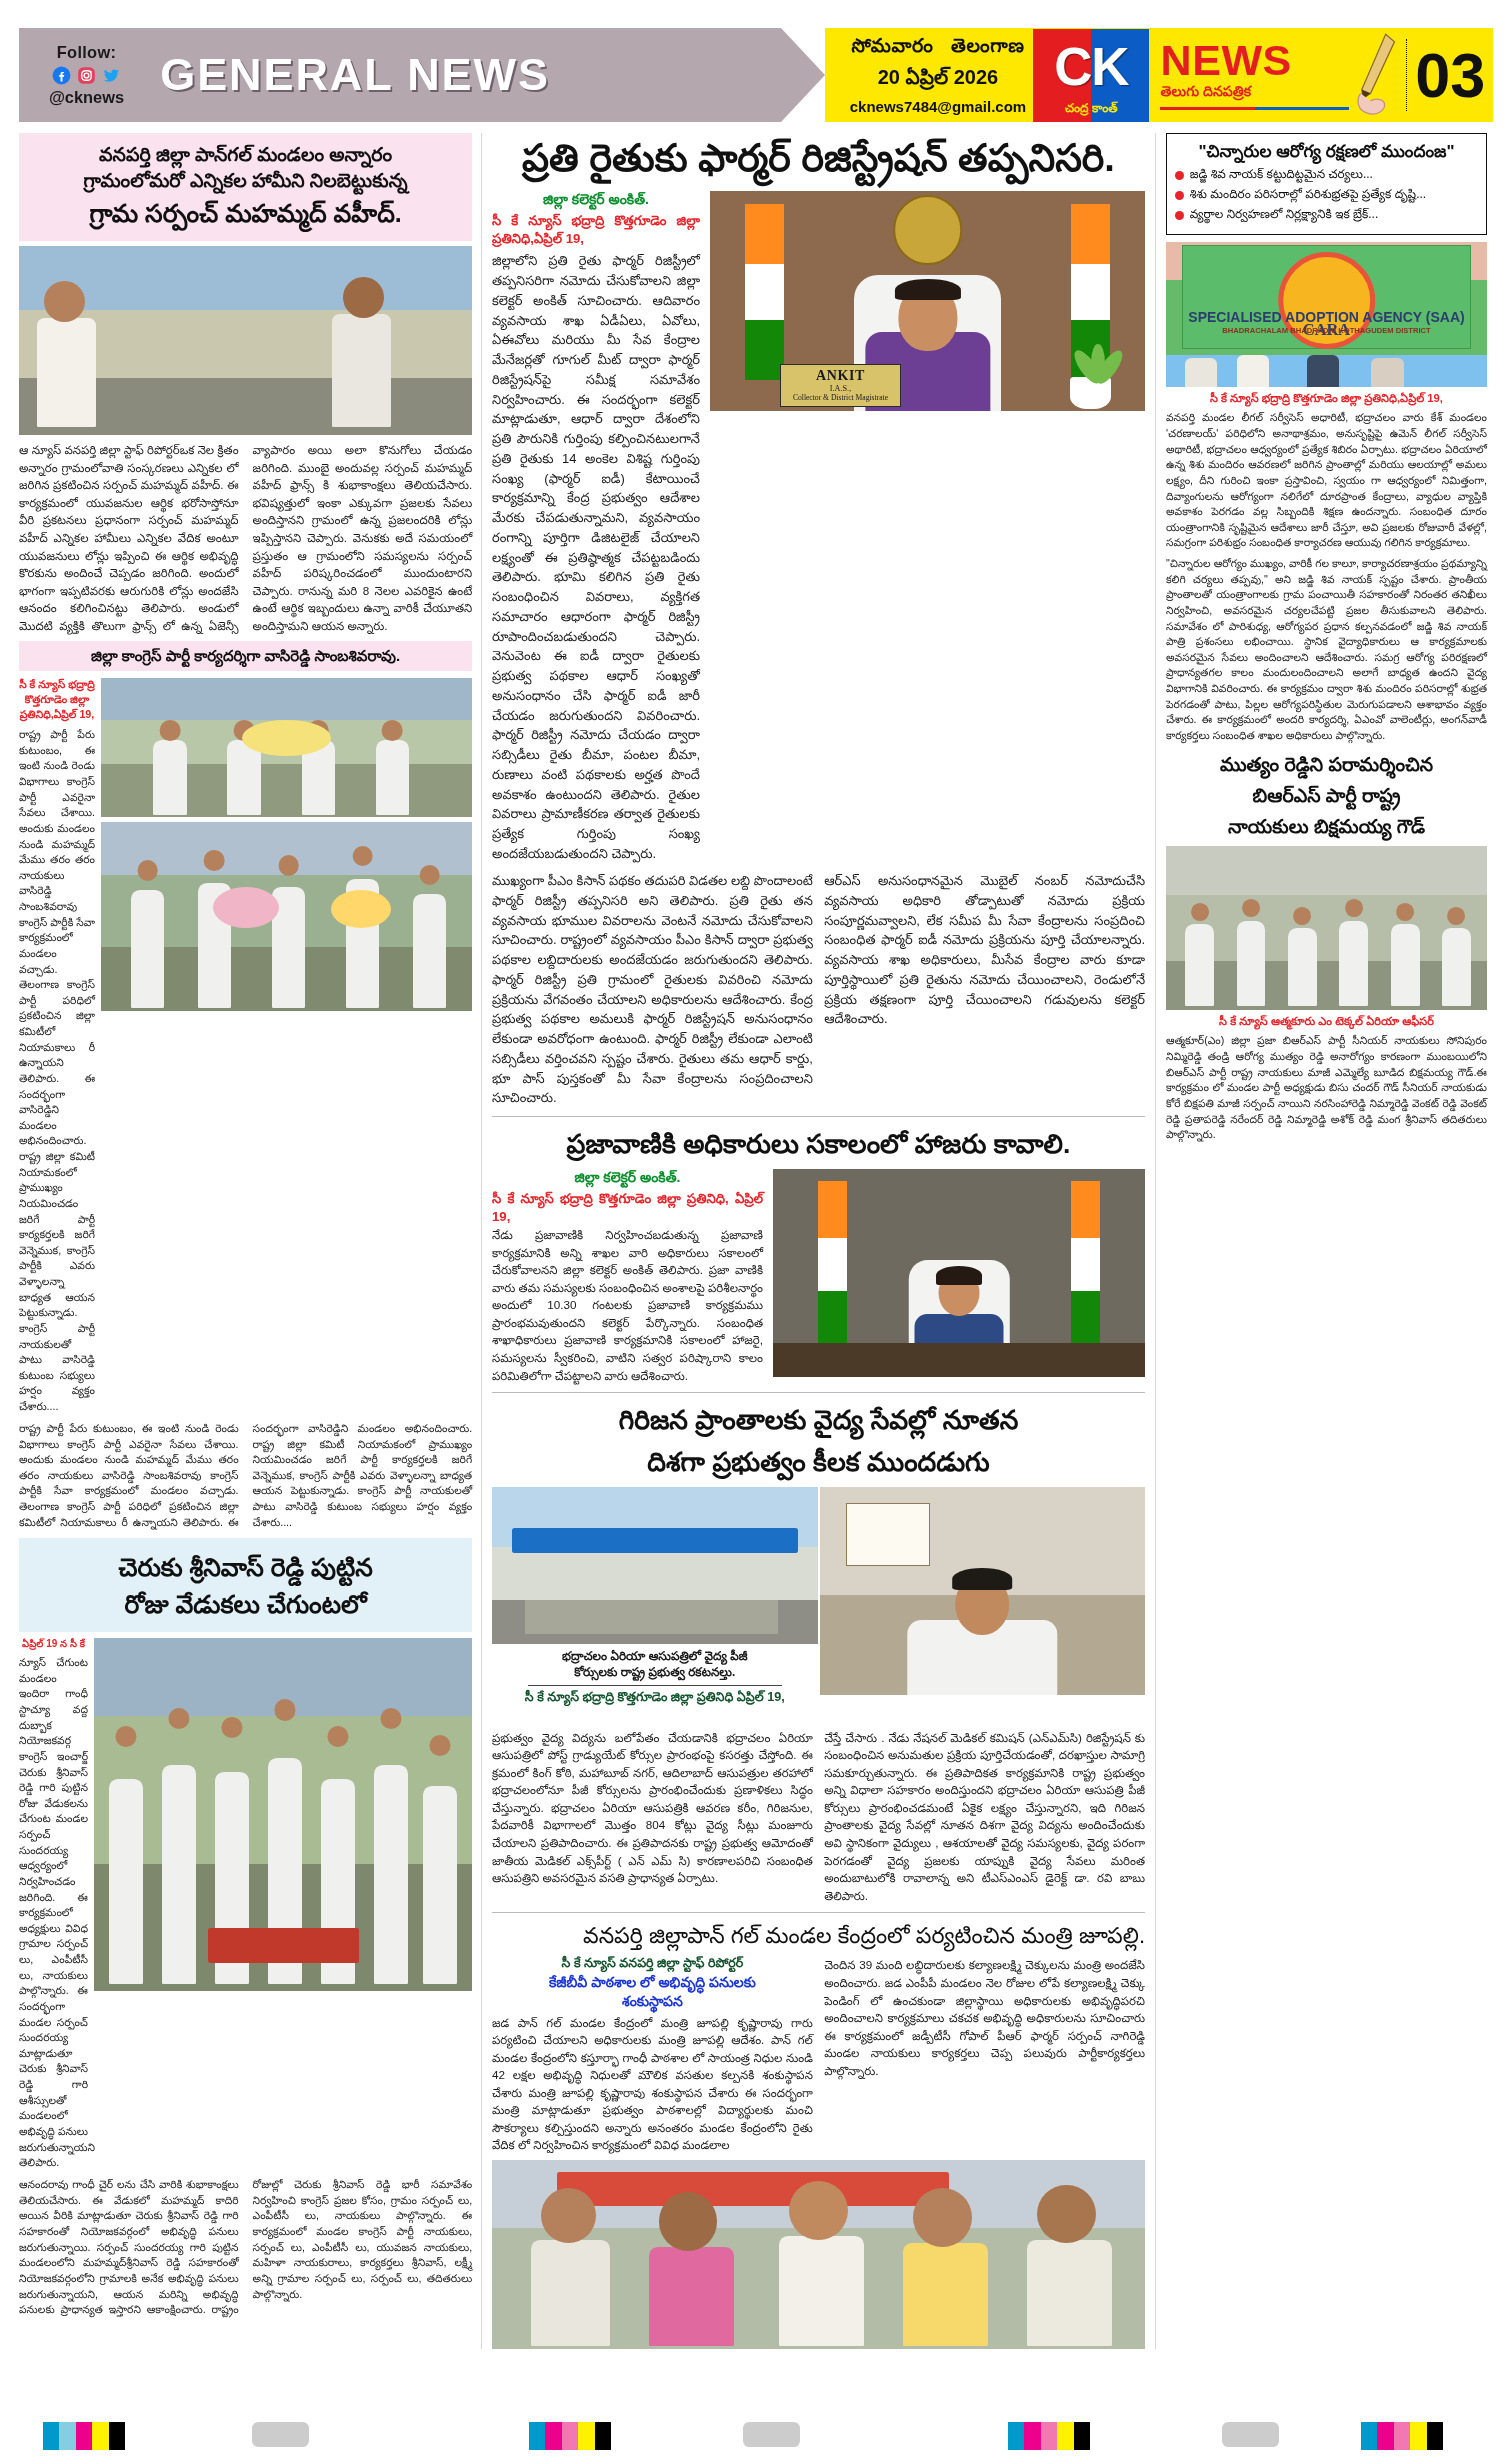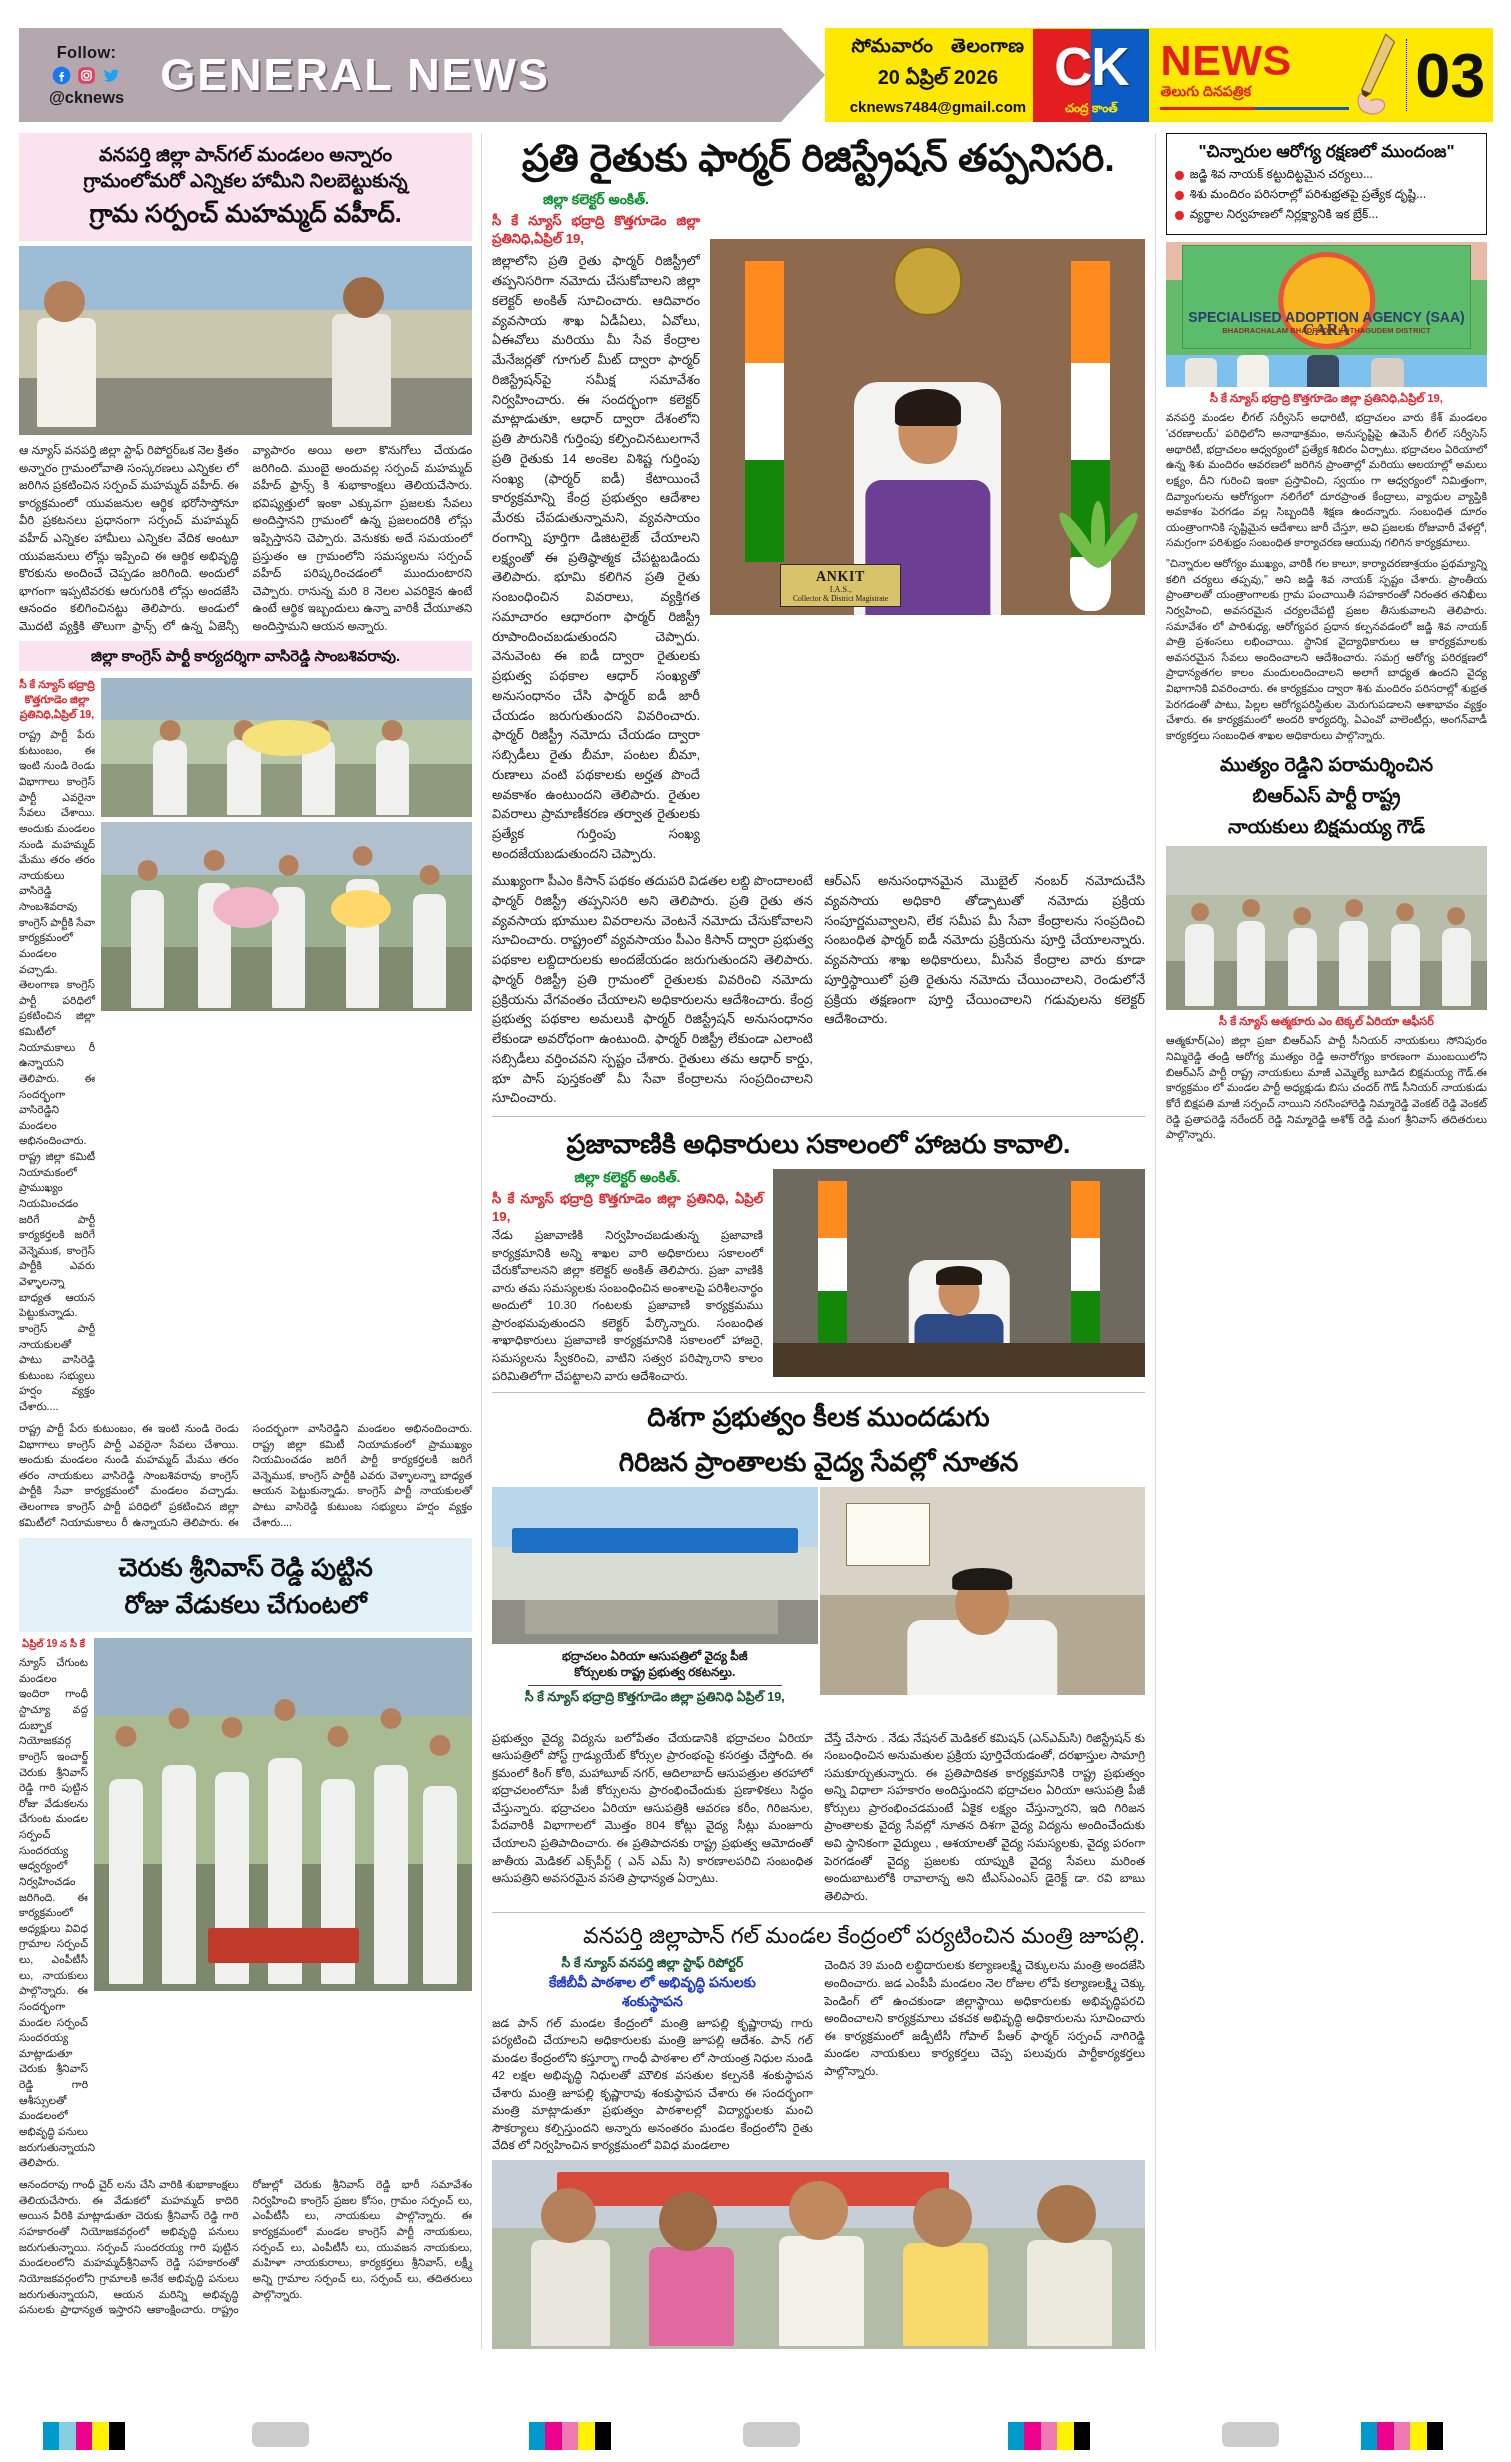"ANKIT" div.photo { height: 376px -> 220px; margin-top: 48px -> none }
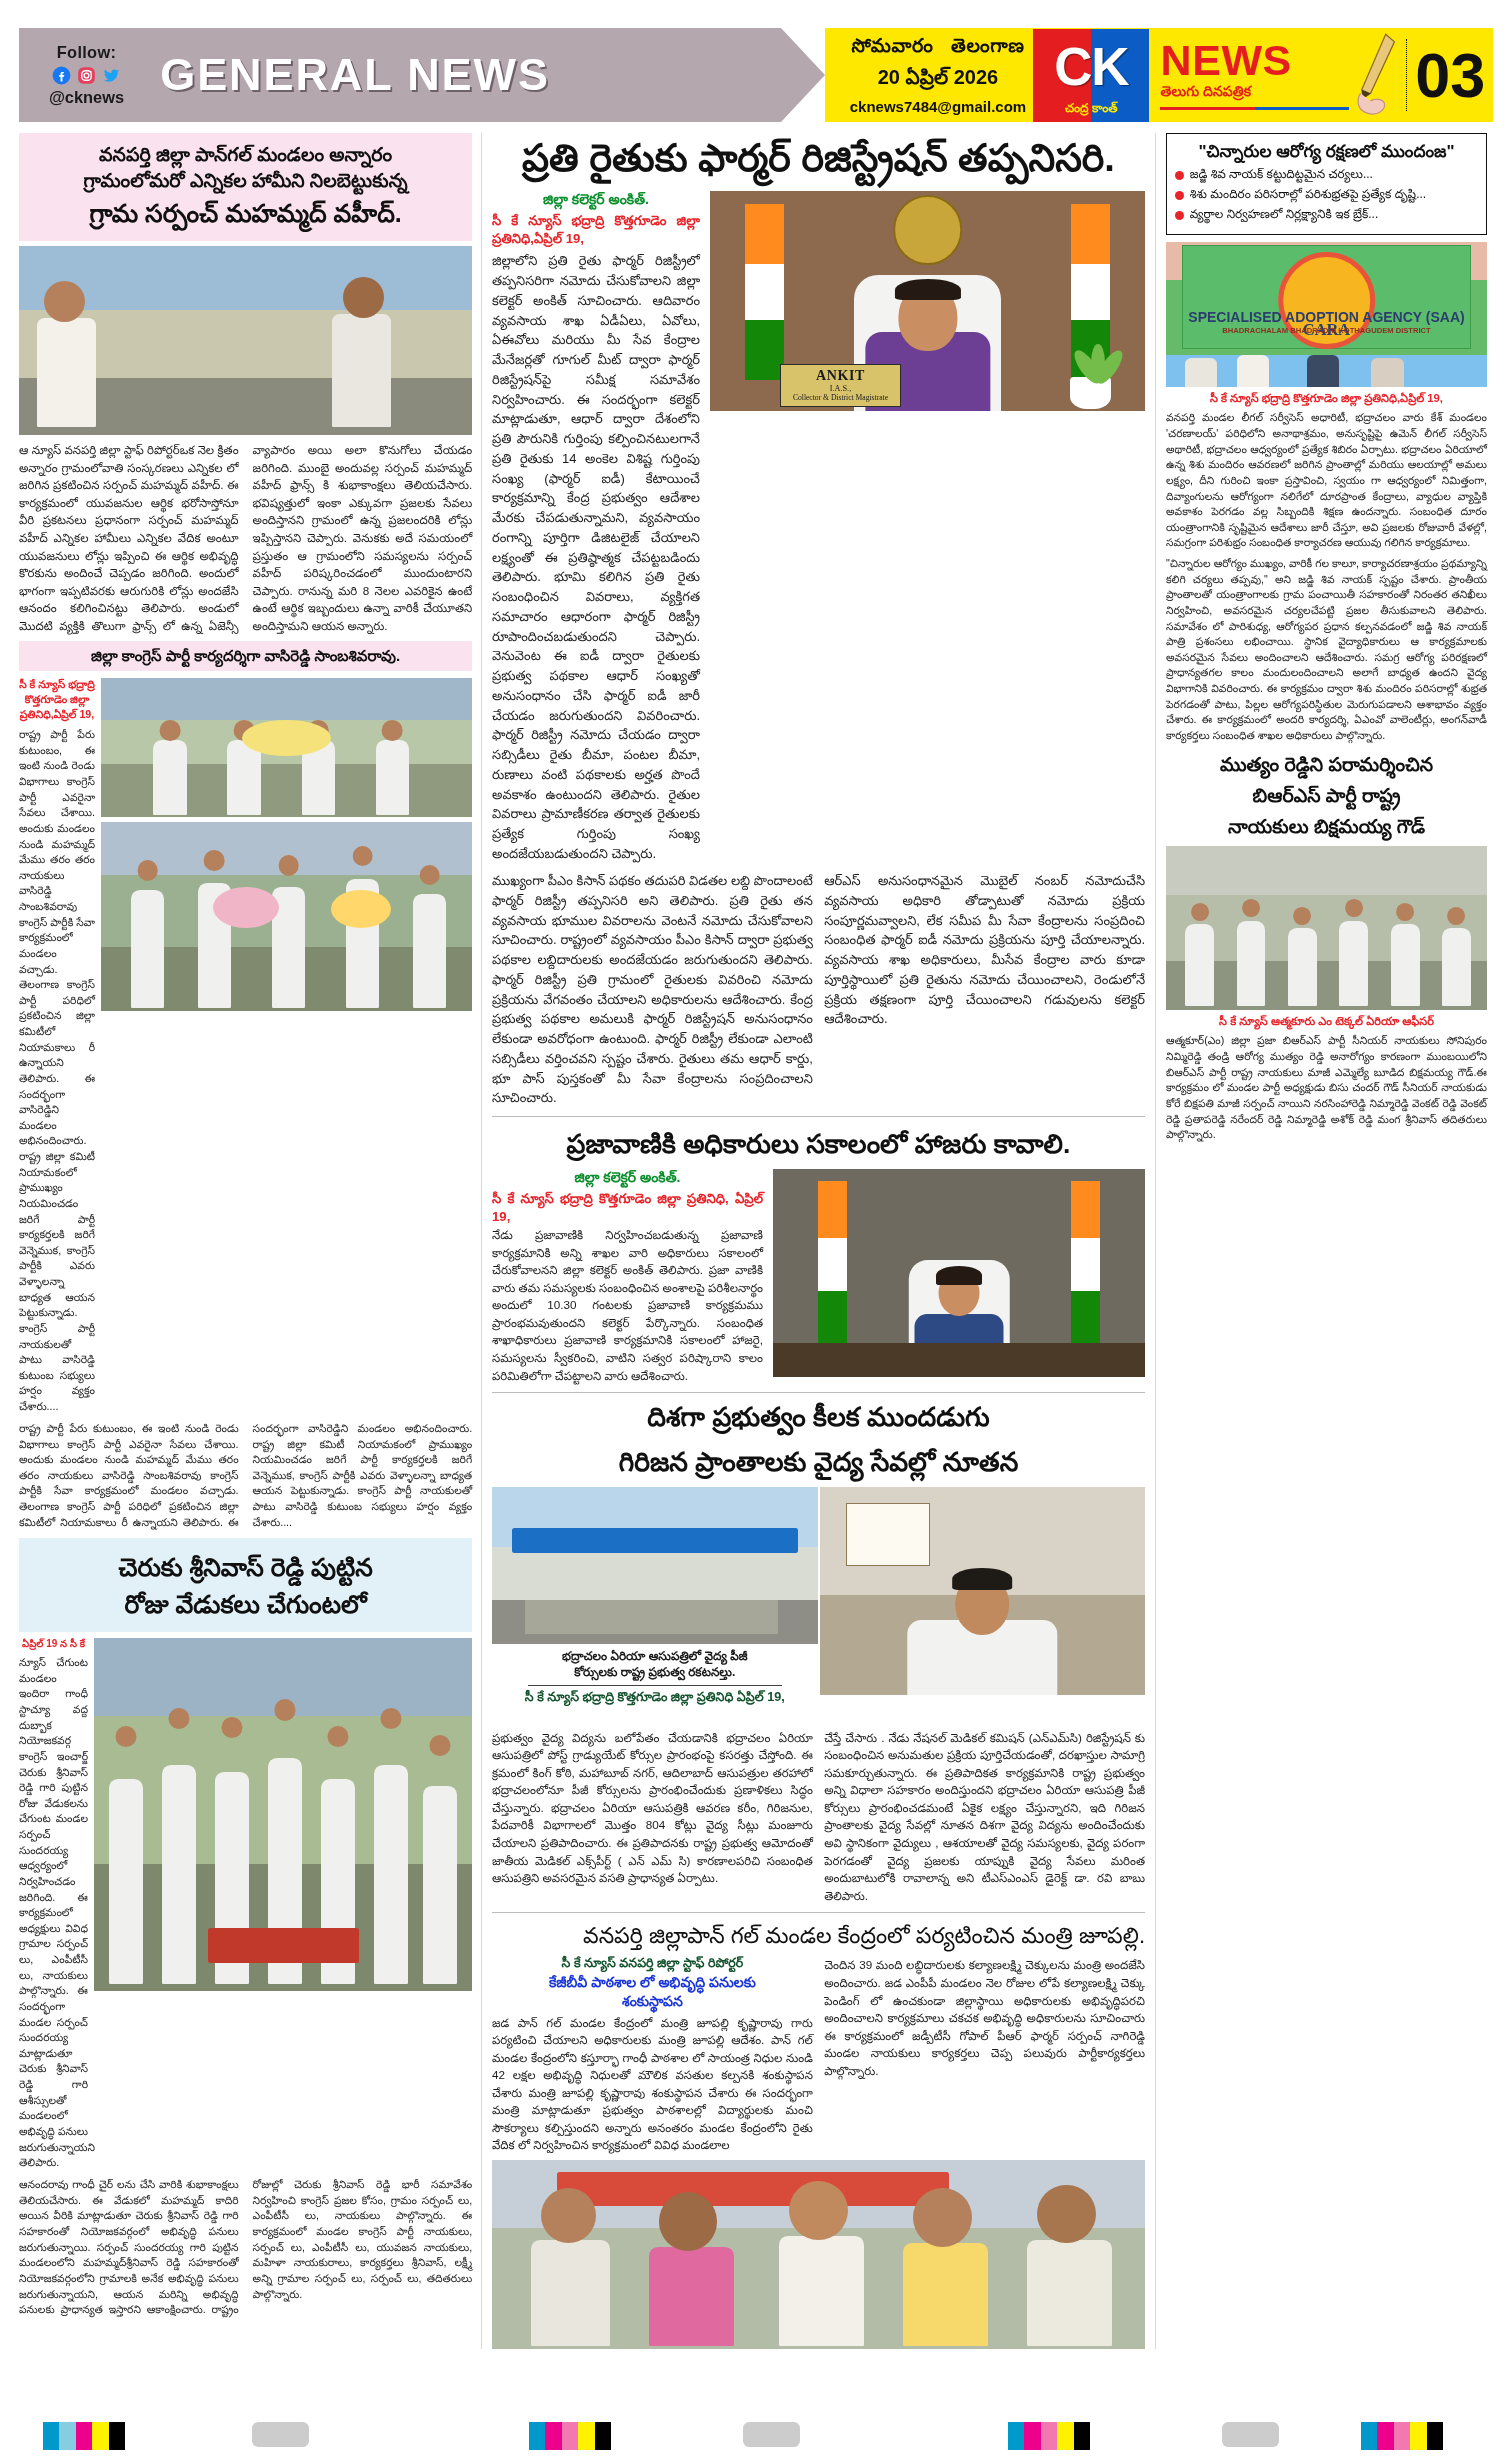"దిశగా ప్రభుత్వం కీలక ముందడుగు" div.subhead-big { order: before "గిరిజన ప్రాంతాలకు వైద్య సేవల్లో నూతన" -> after "గిరిజన ప్రాంతాలకు వైద్య సేవల్లో నూతన" }
